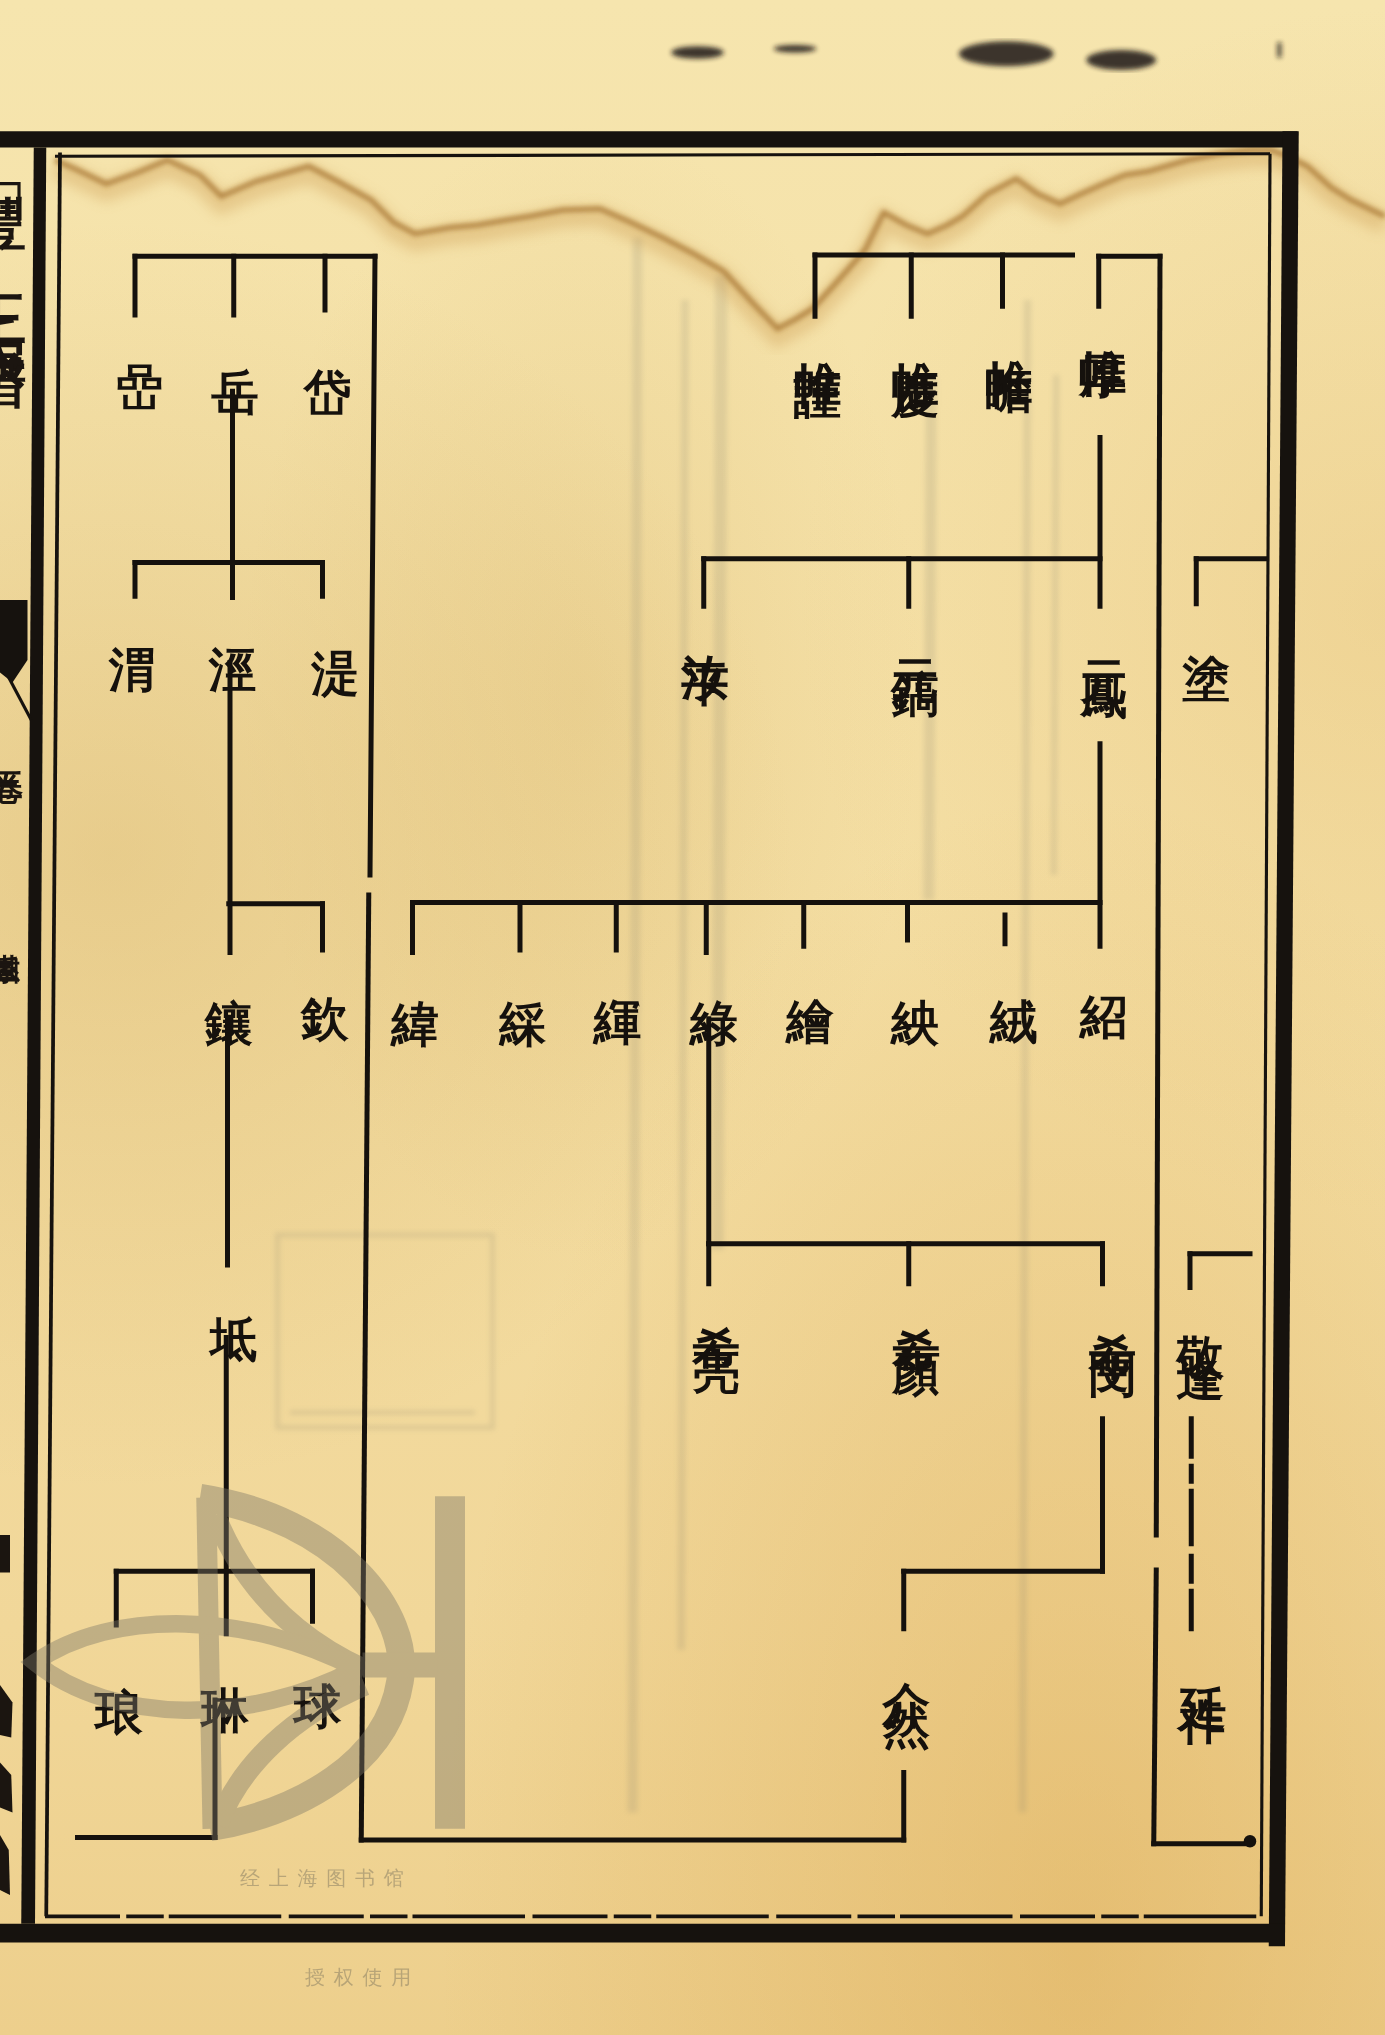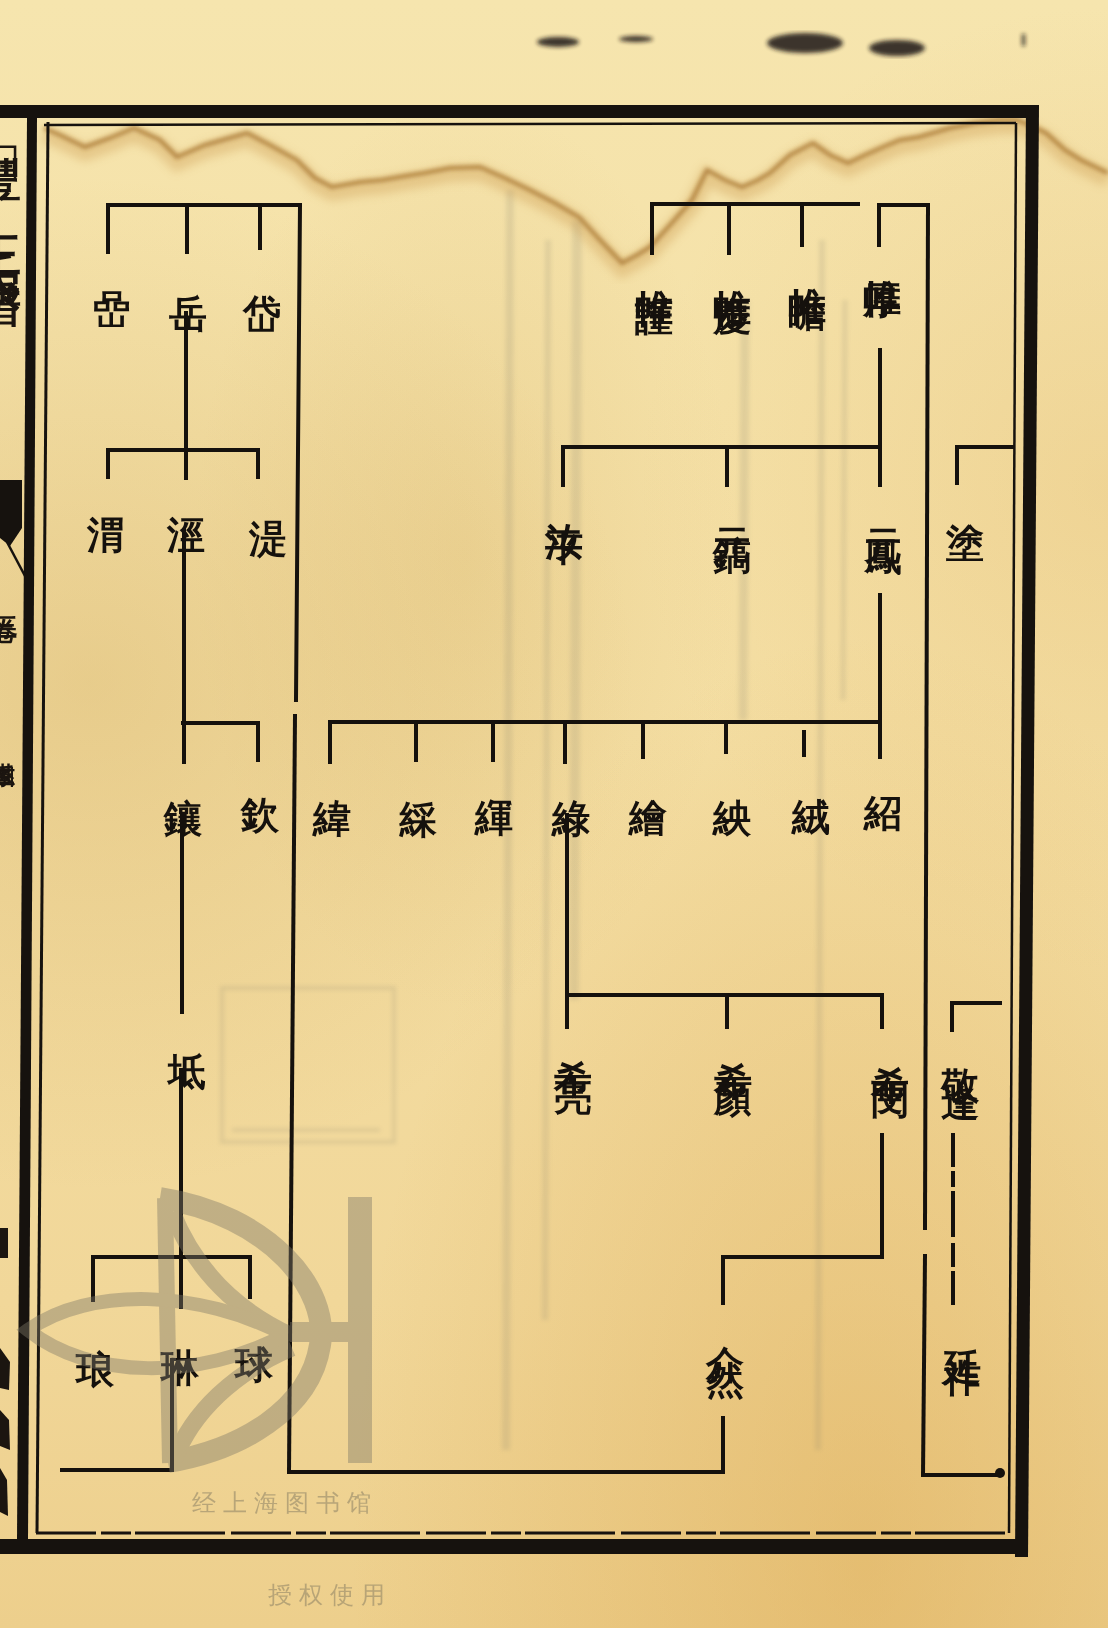"经上海图书馆" .wmtext { font-size: 24px -> 16px }
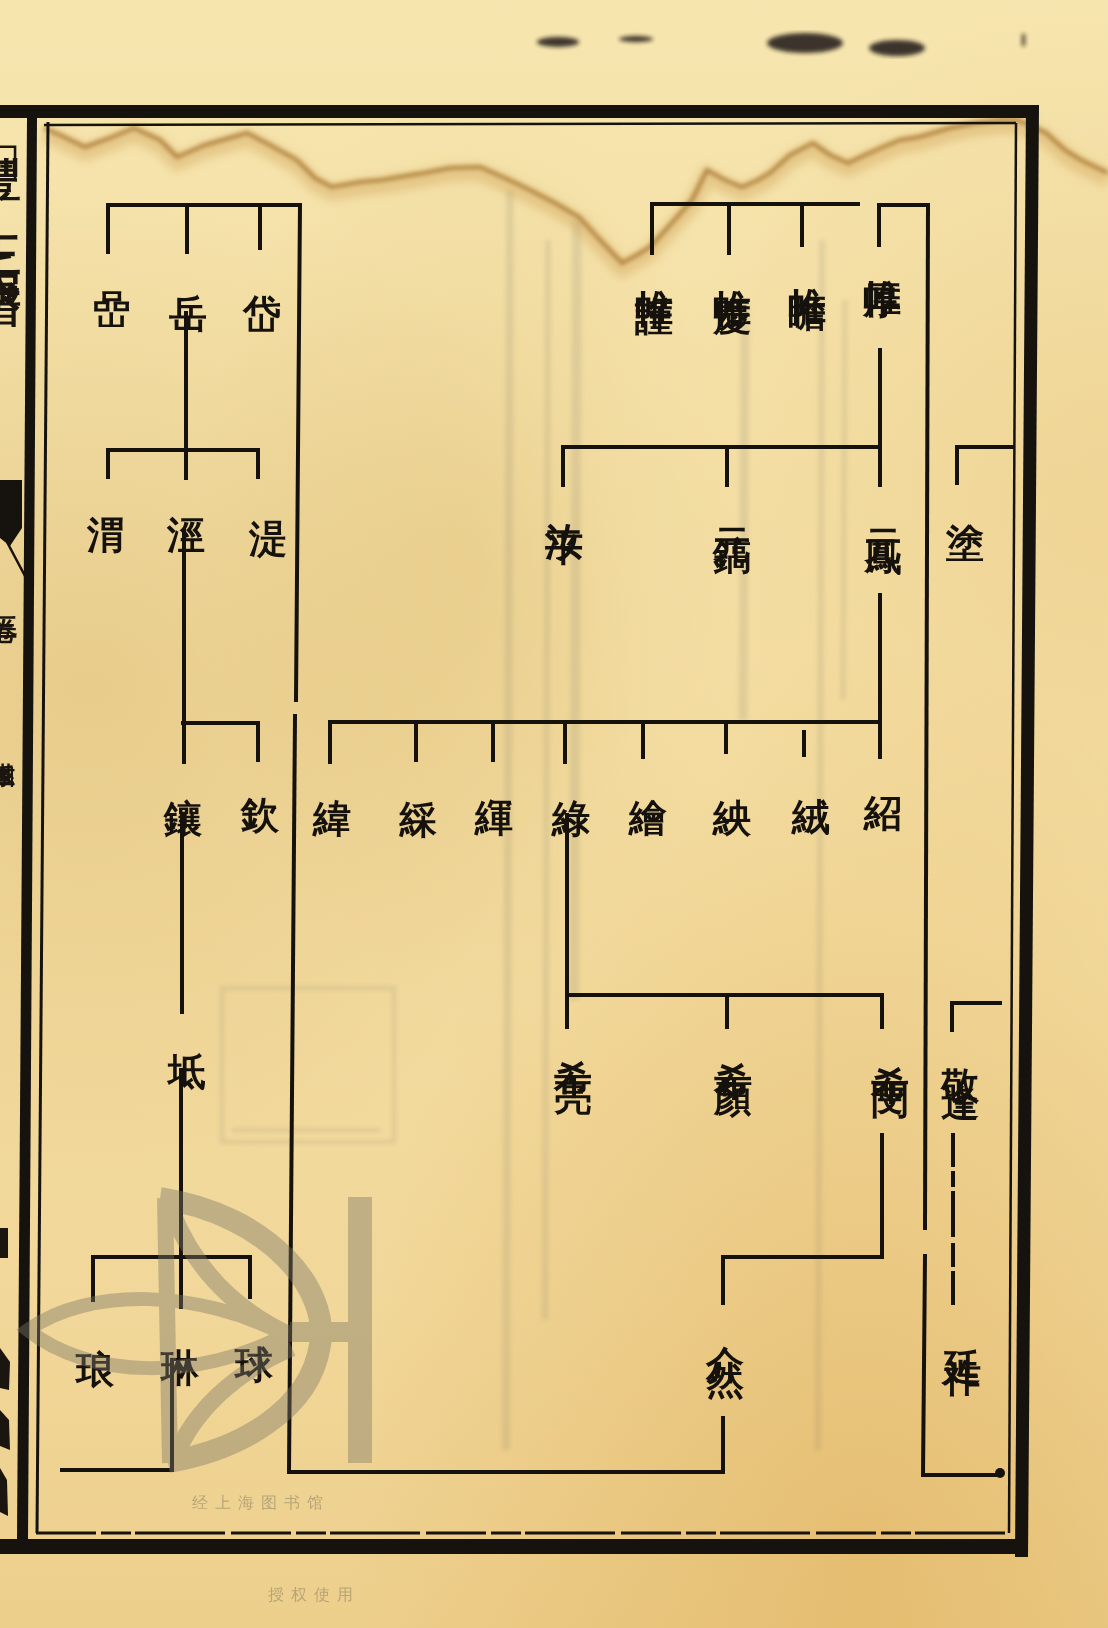"授权使用" div.wmtext { left: 268px -> 244px; margin-top: 13px -> none }
